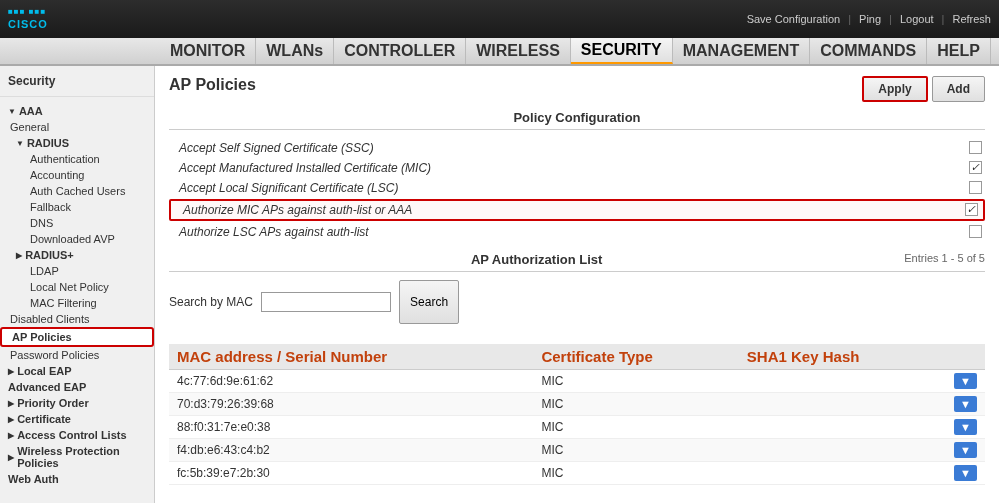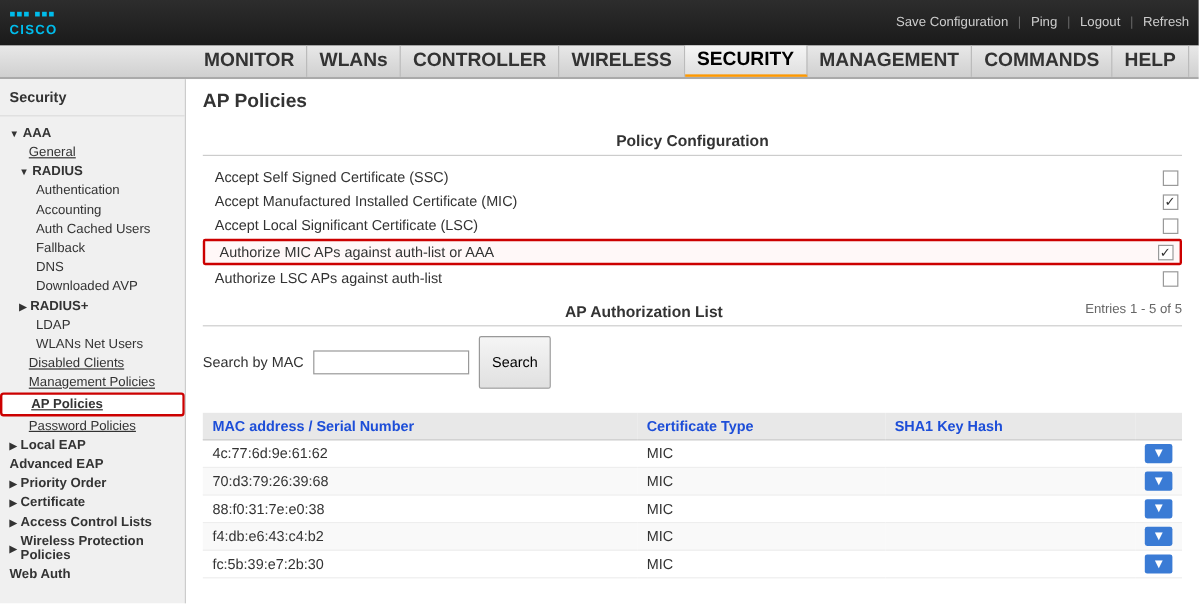"Apply" div.top-right-buttons { html: none -> <div> <button>Apply</button> <button>Add</button> </div> }
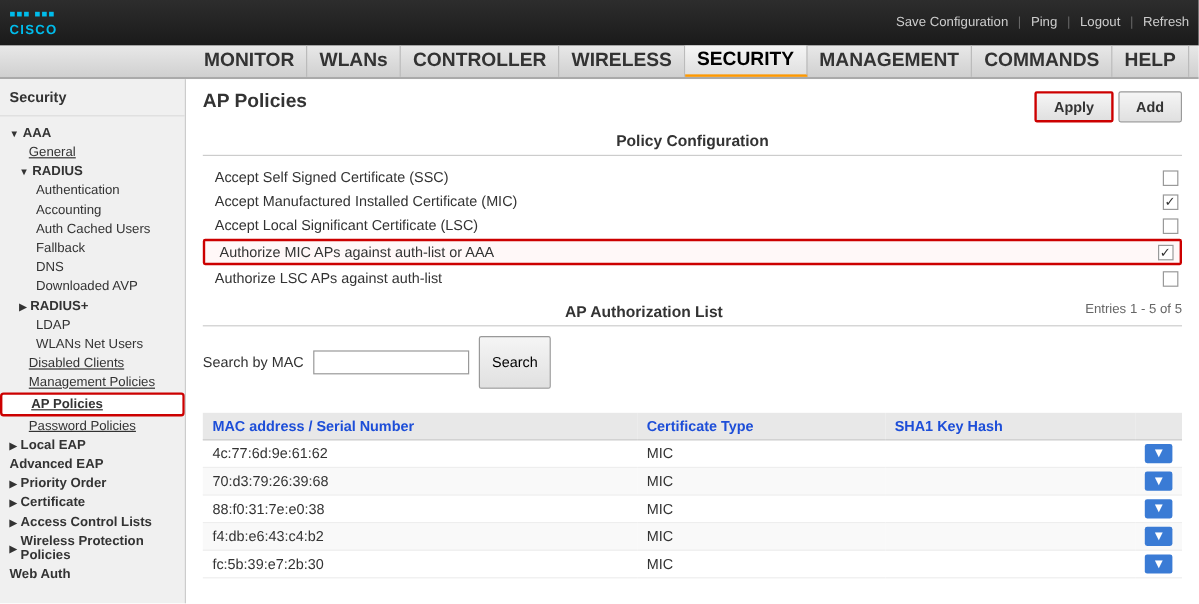"General" .sidebar-item.indented { padding-left: 24px -> 10px; text-decoration: underline -> none }
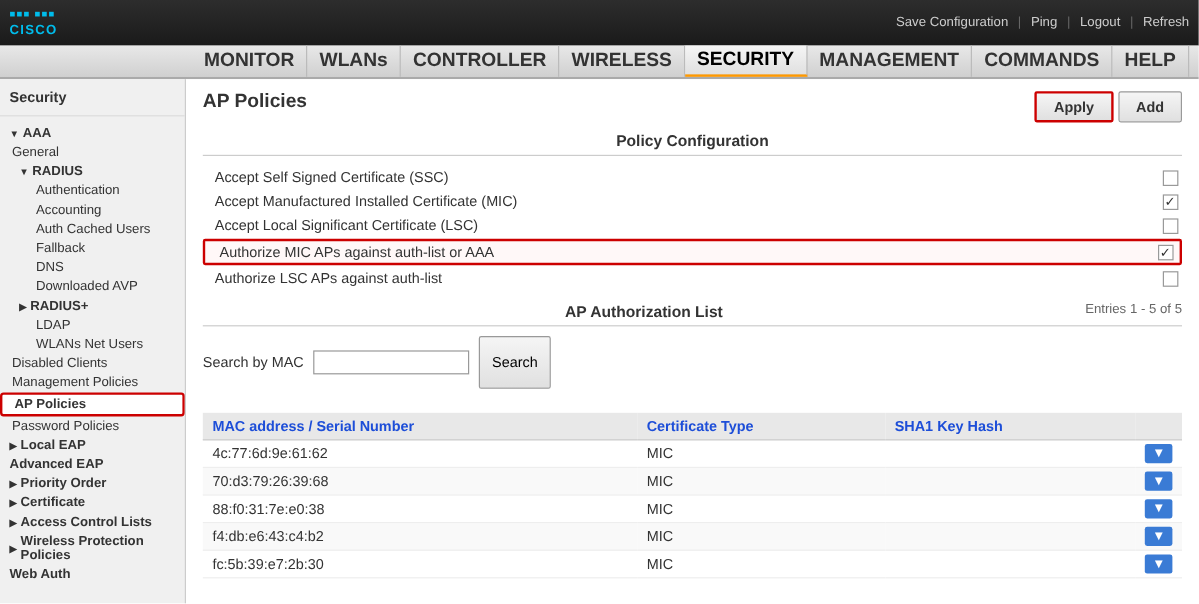"Accept Self Signed Certificate (SSC)" .policy-row { align-items: flex-end -> flex-start; font-style: none -> italic }
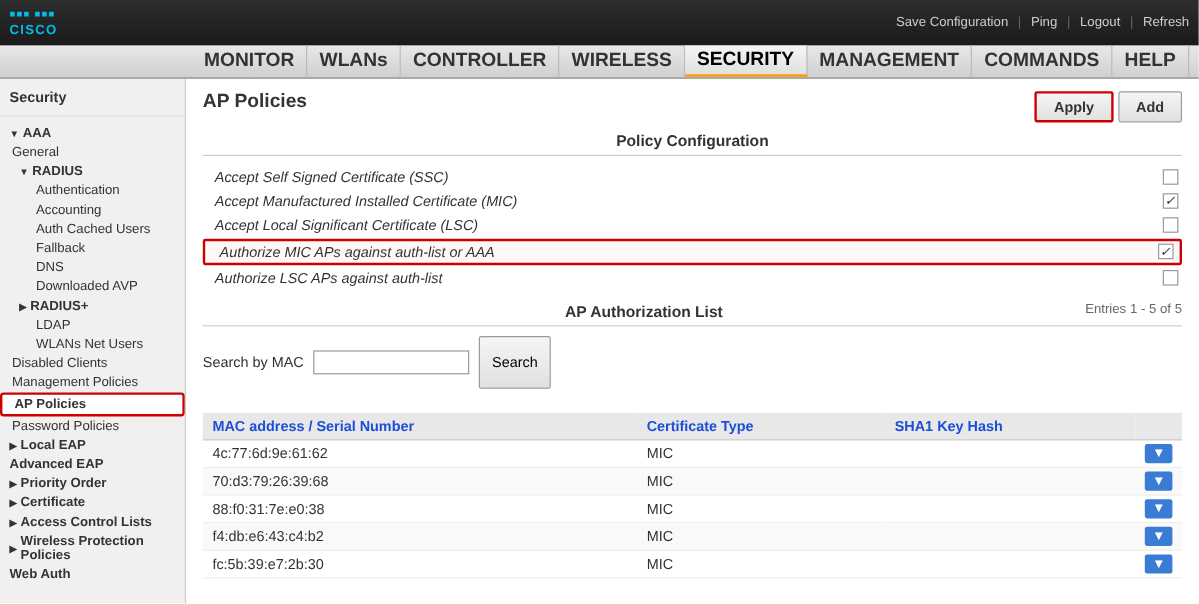"WLANs Net Users" div.sidebar-item { text: WLANs Net Users -> Local Net Policy }
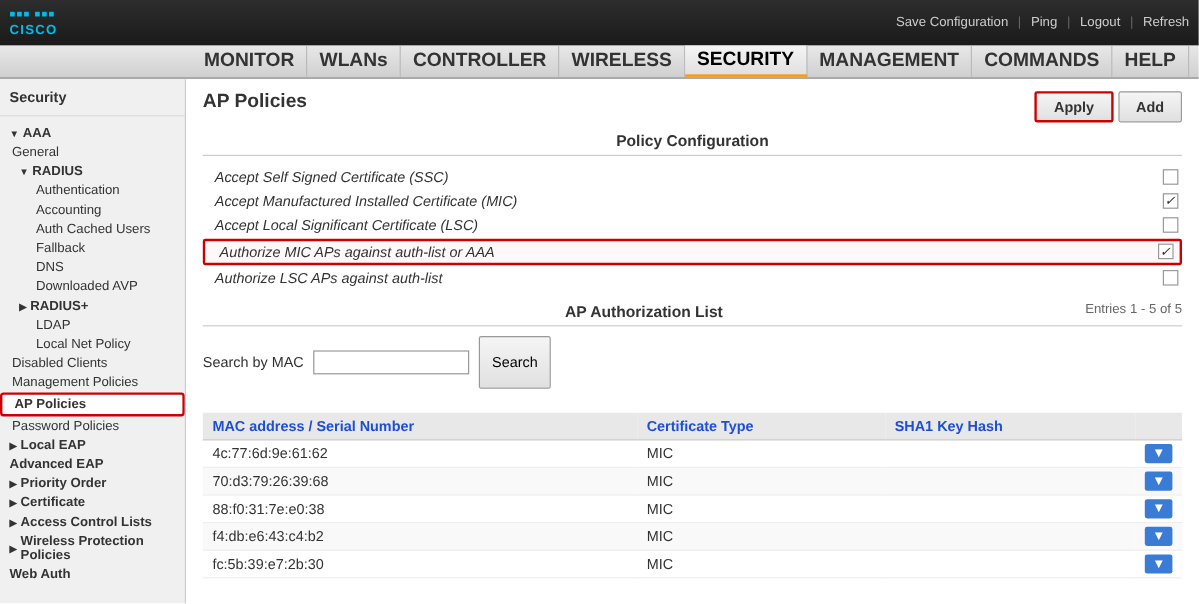"MAC Filtering" div.sidebar-item { html: none -> <div>MAC Filtering</div> }
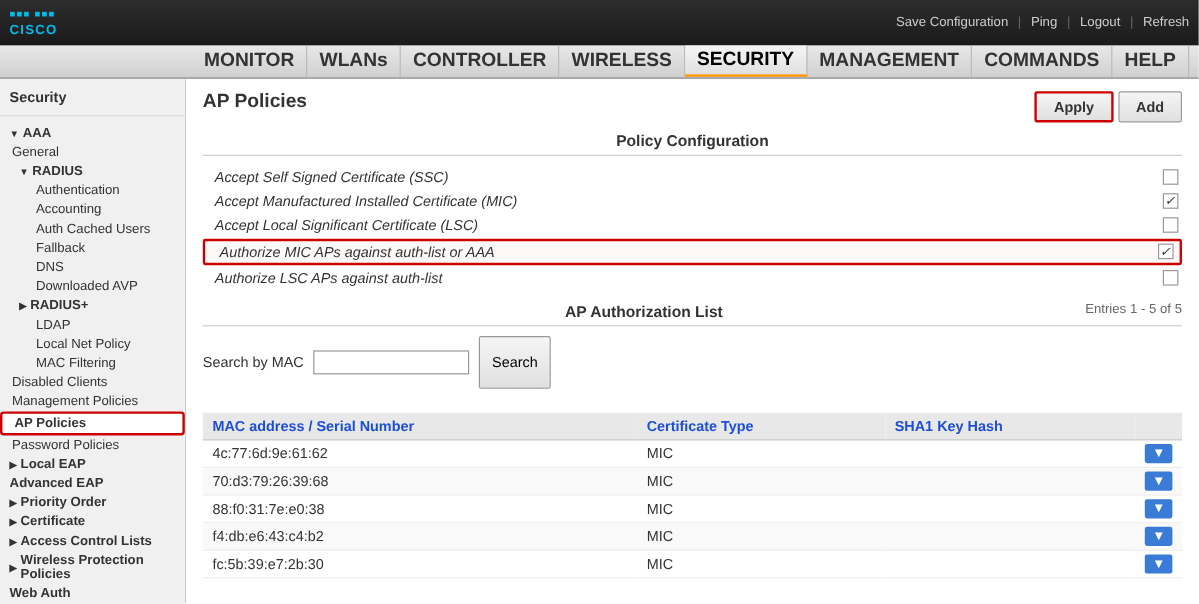"Management Policies" div.sidebar-item { html: <div>Management Policies</div> -> none }
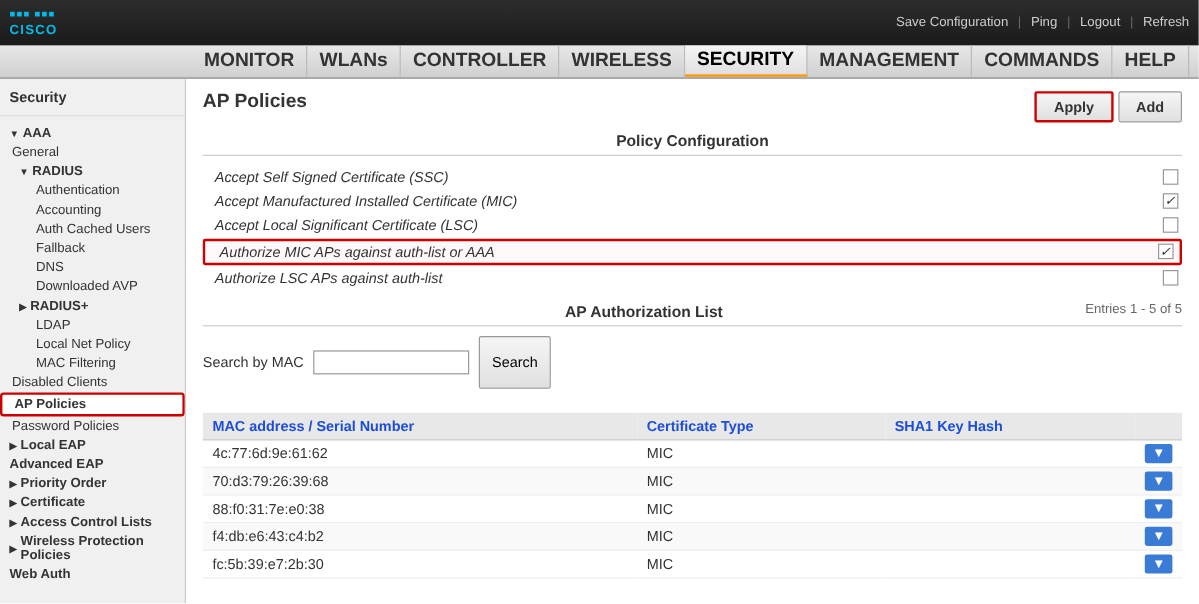"MAC address / Serial Number" .auth-table th { color: #1d4ed8 -> #c2410c; font-size: 12px -> 15px }
